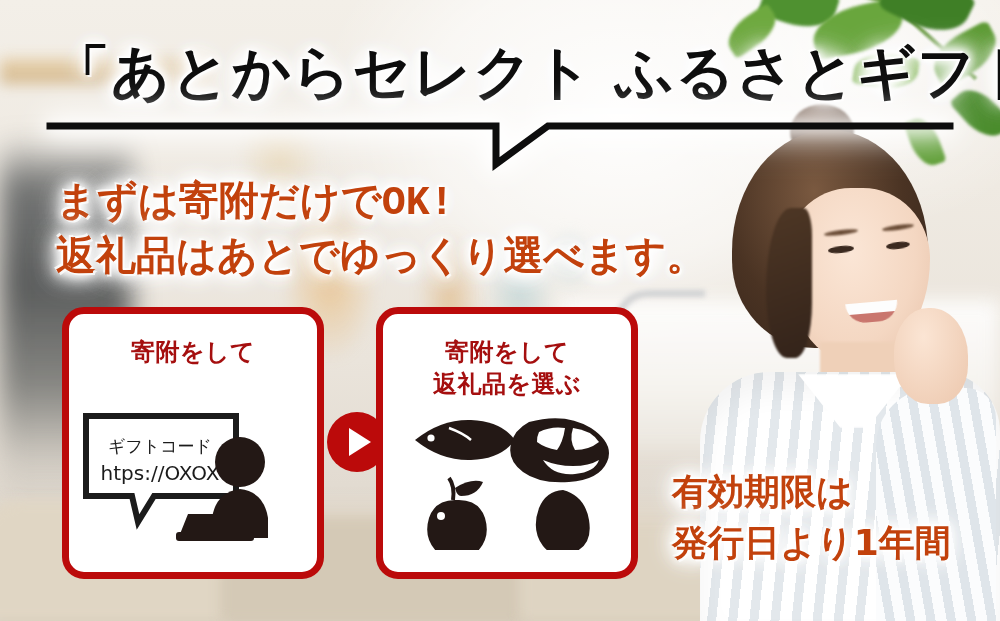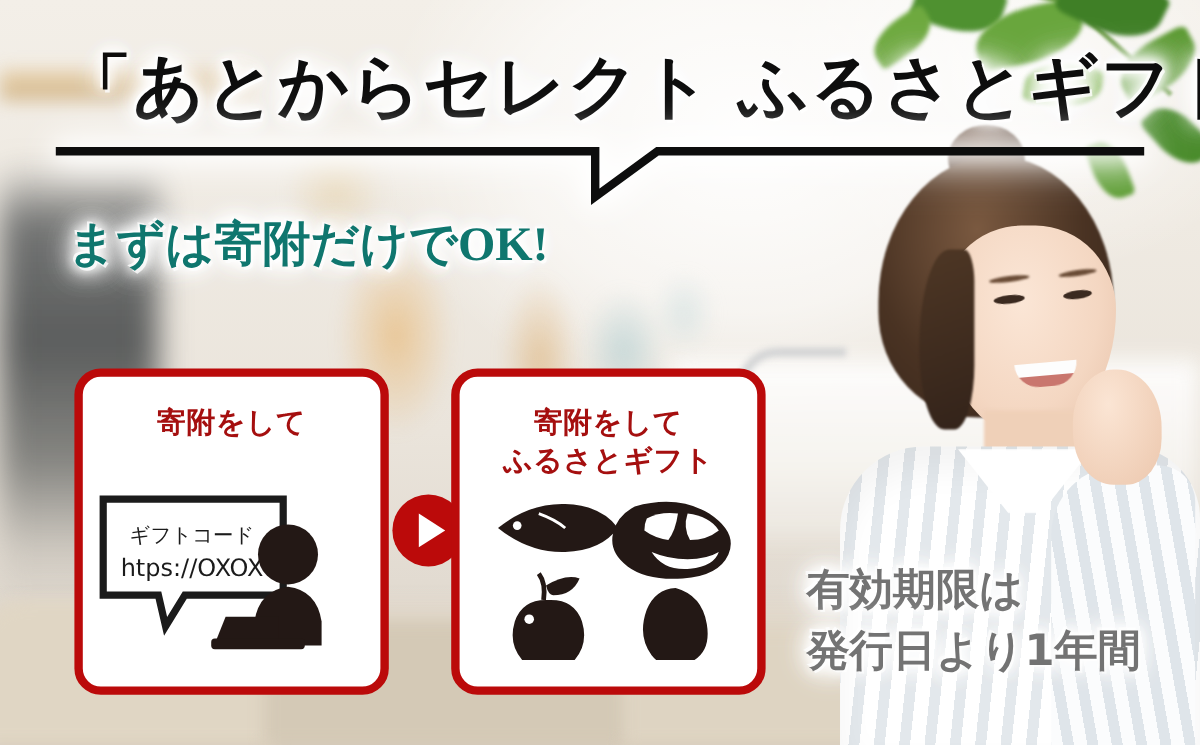"まずは寄附だけでOK!" .subtitle { color: #0f766e -> #c2410c; font-family: Liberation Serif, serif -> Liberation Mono, monospace }
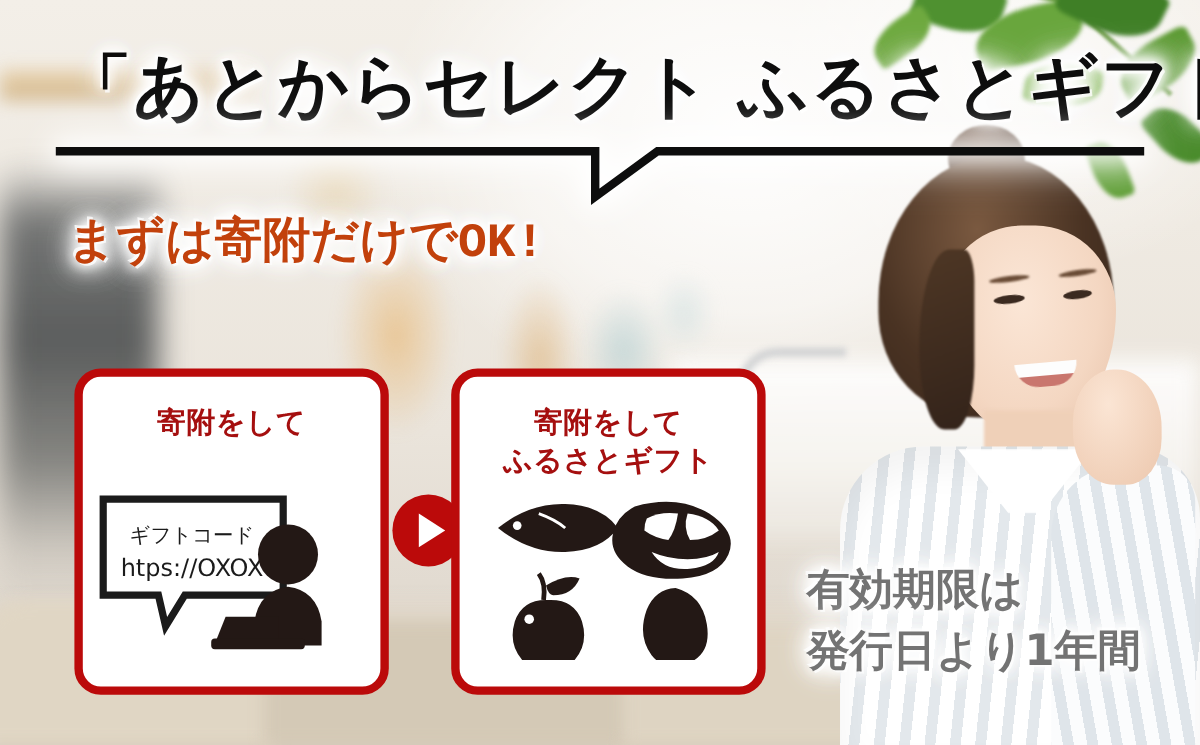"返礼品はあとでゆっくり選べます。" div.glow { html: none -> <div>返礼品はあとでゆっくり選べます。</div> }
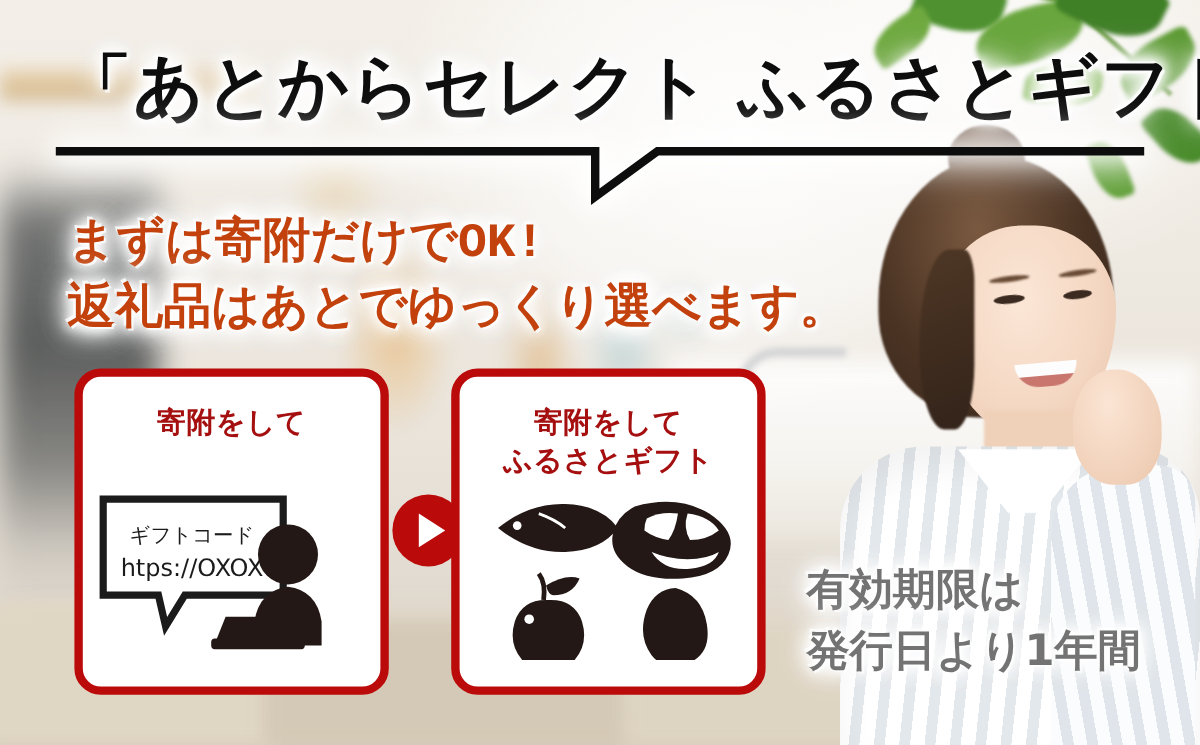"ふるさとギフト" div { text: ふるさとギフト -> 返礼品を選ぶ }
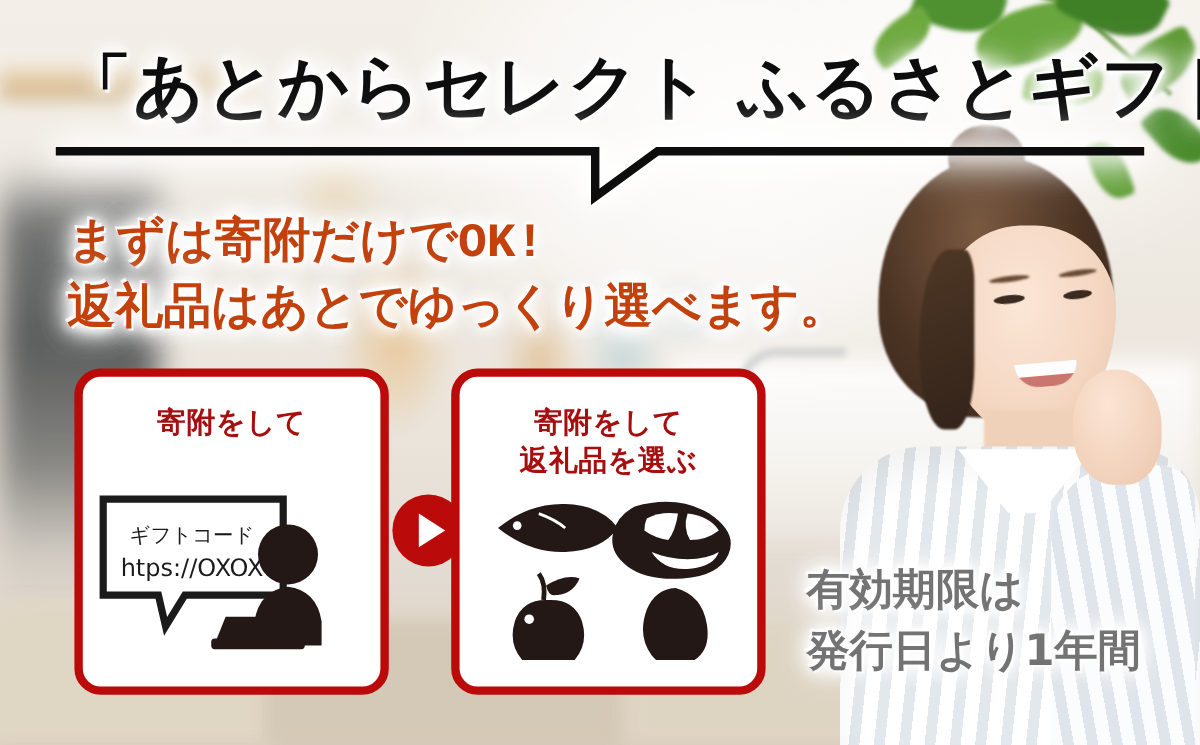"有効期限は" .expiry { color: #737373 -> #c2410c }
